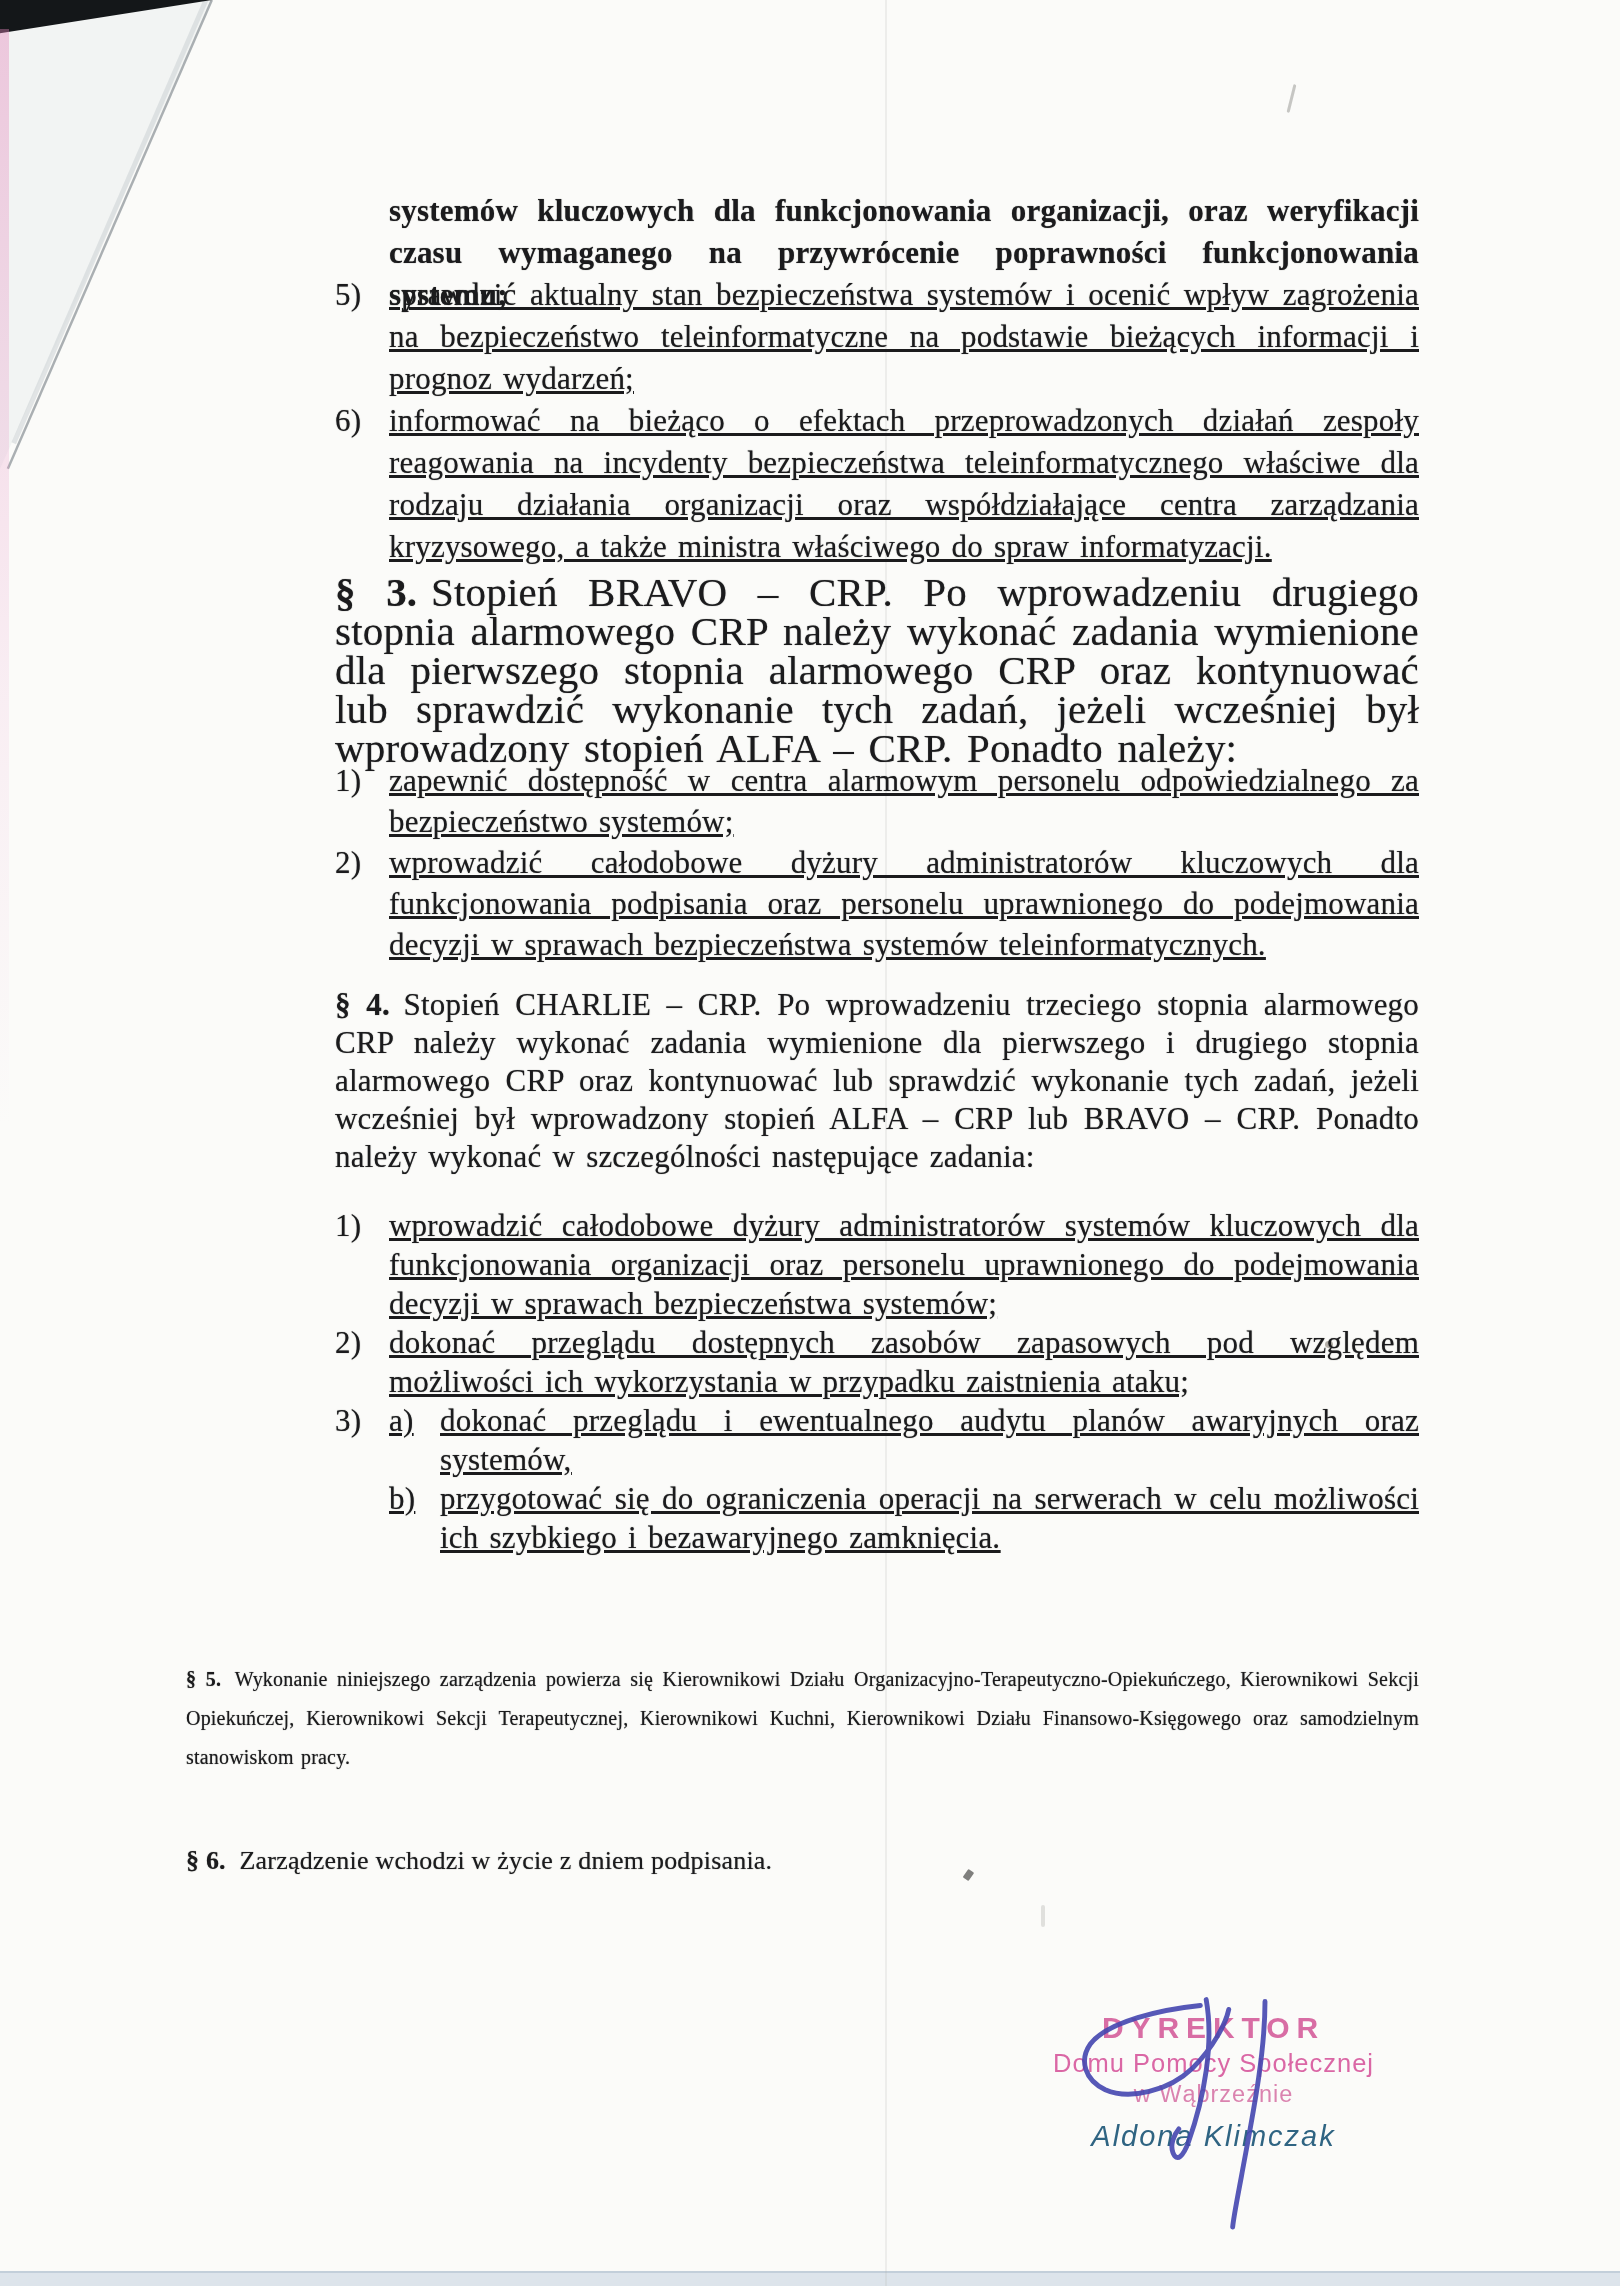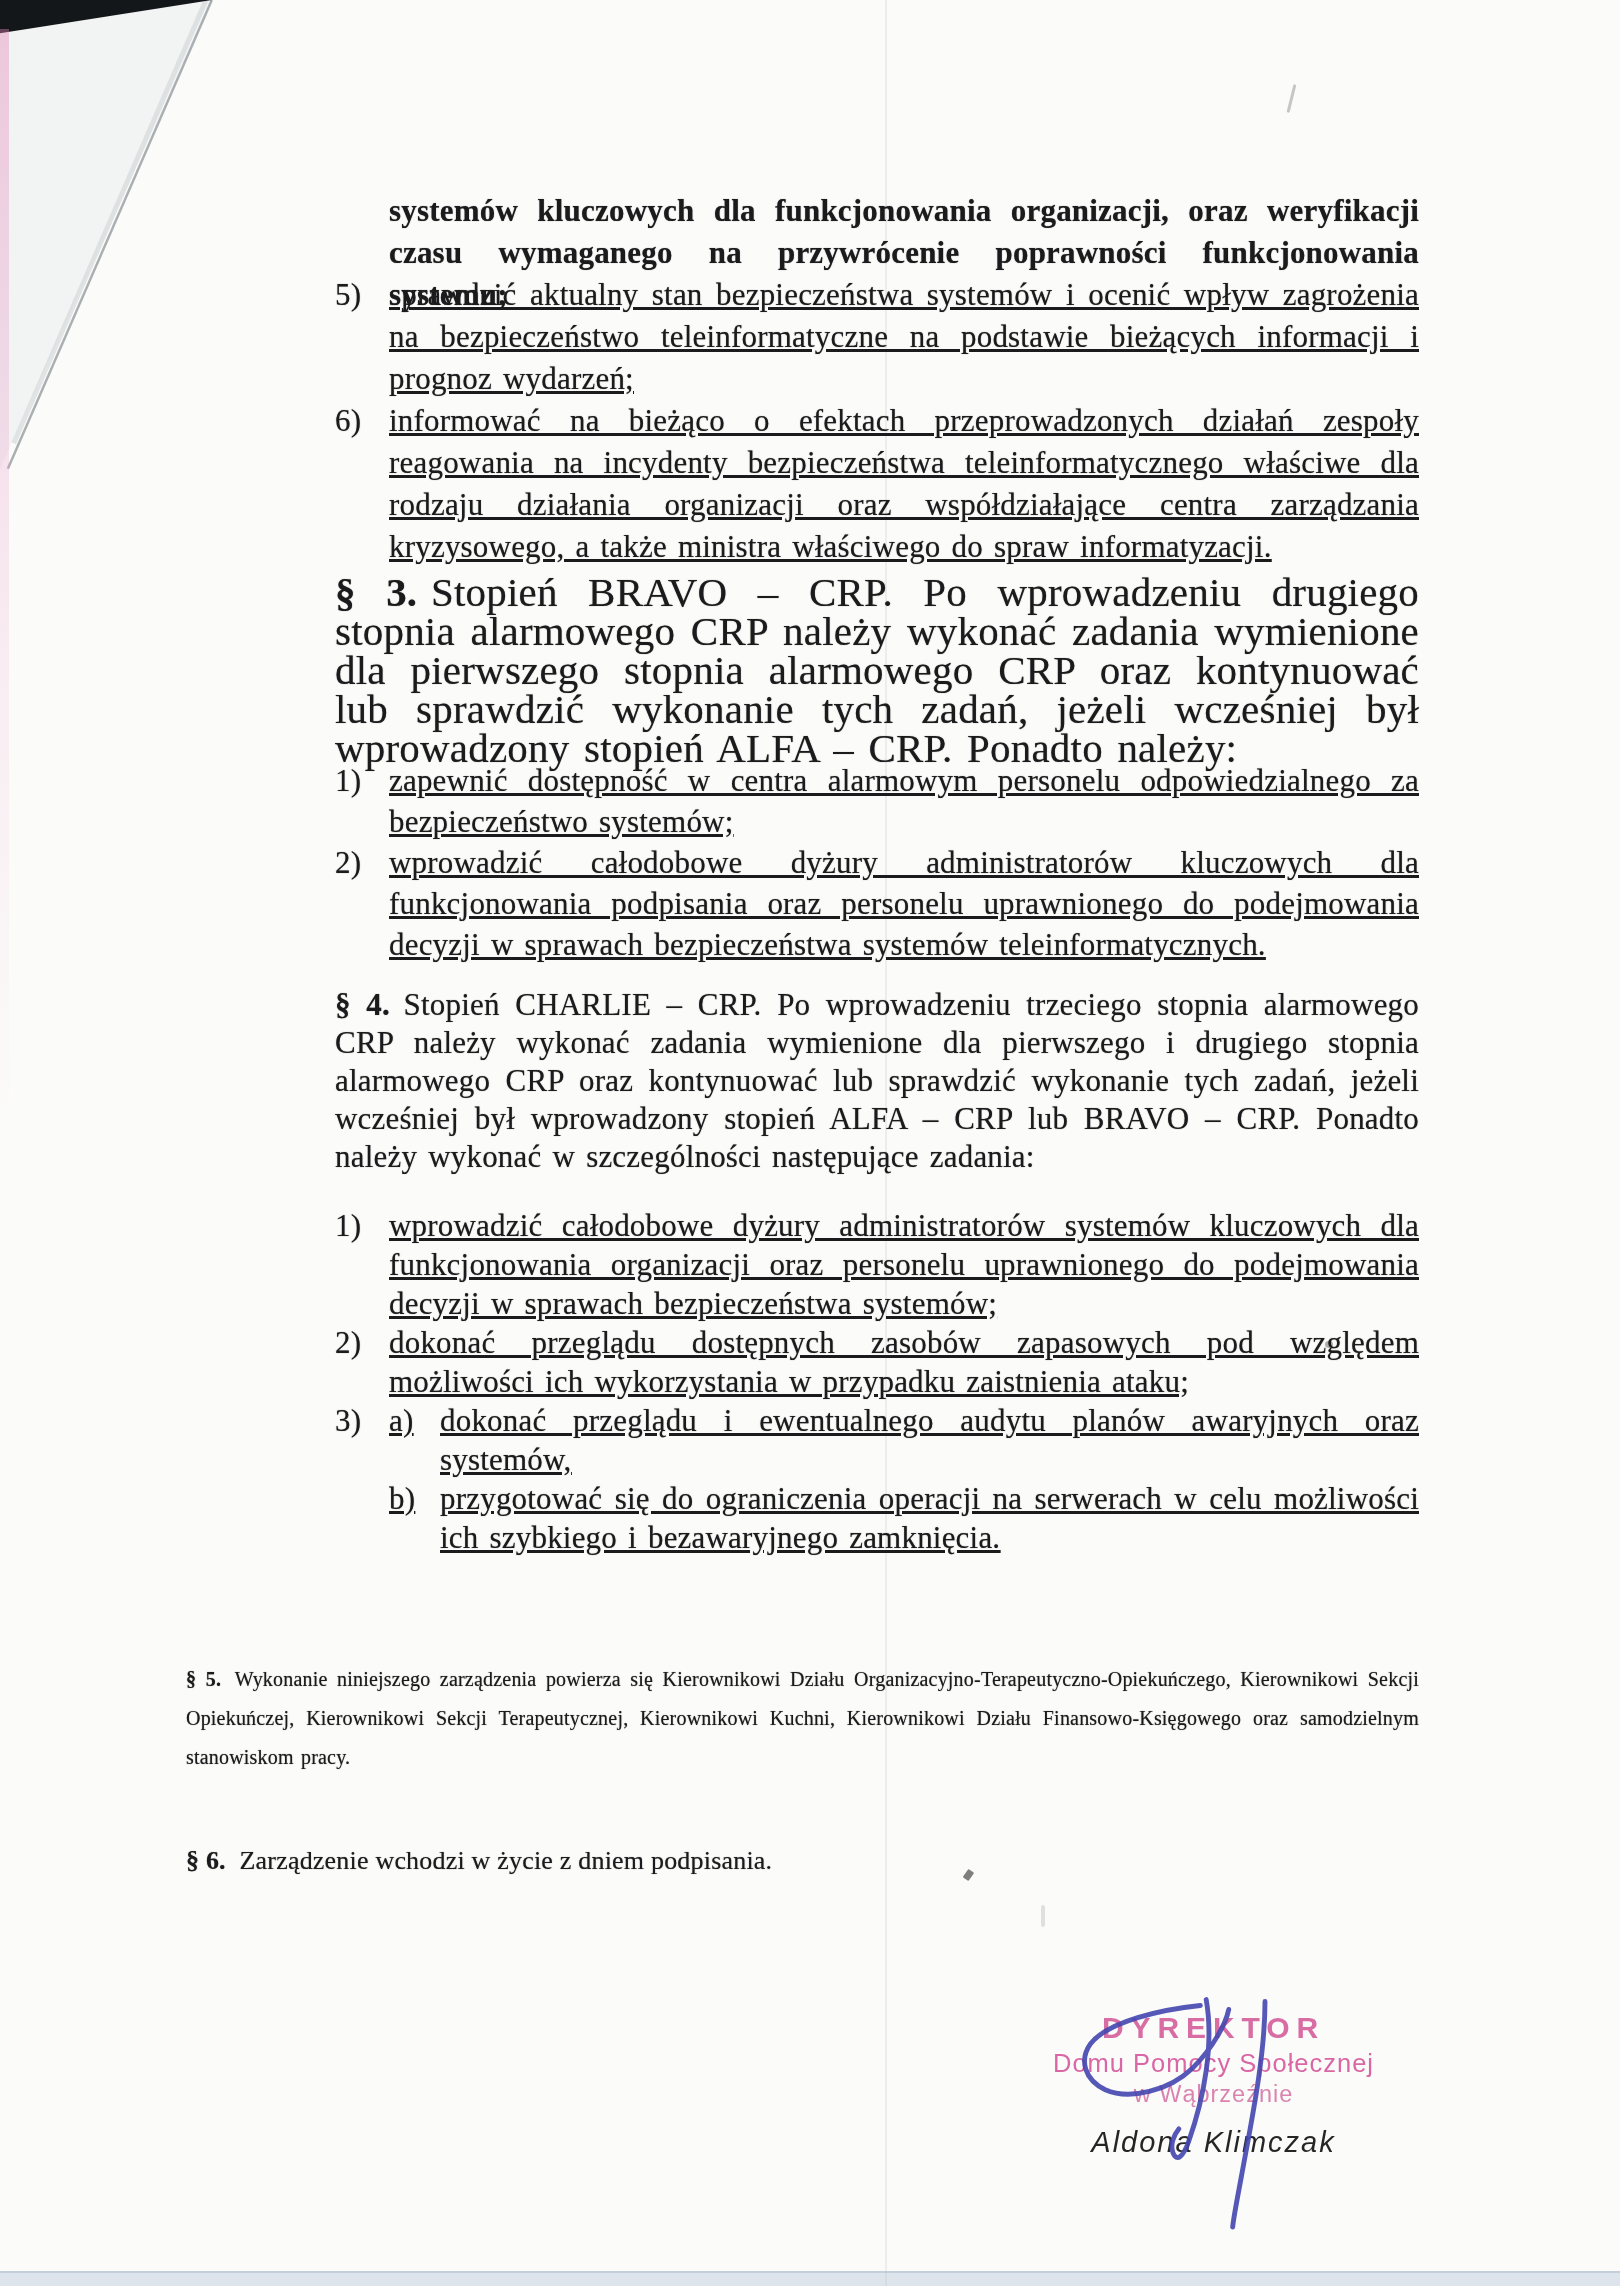"Aldona Klimczak" .stamp .s4 { color: #000000 -> #0c4a6e; margin-top: 18px -> 12px }
